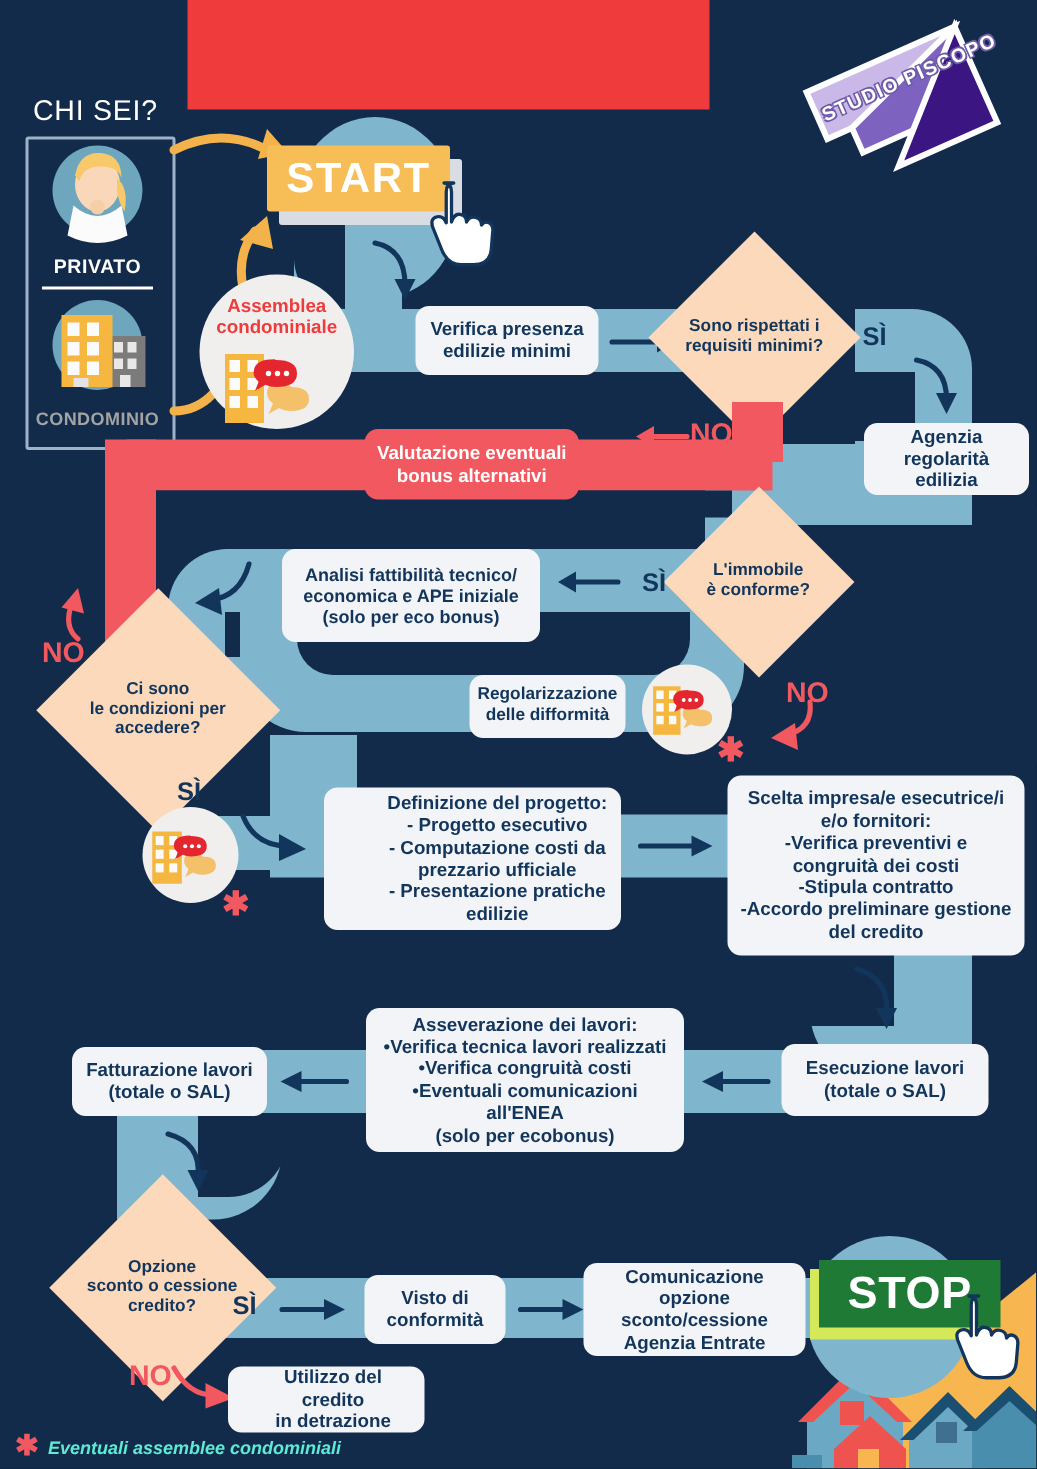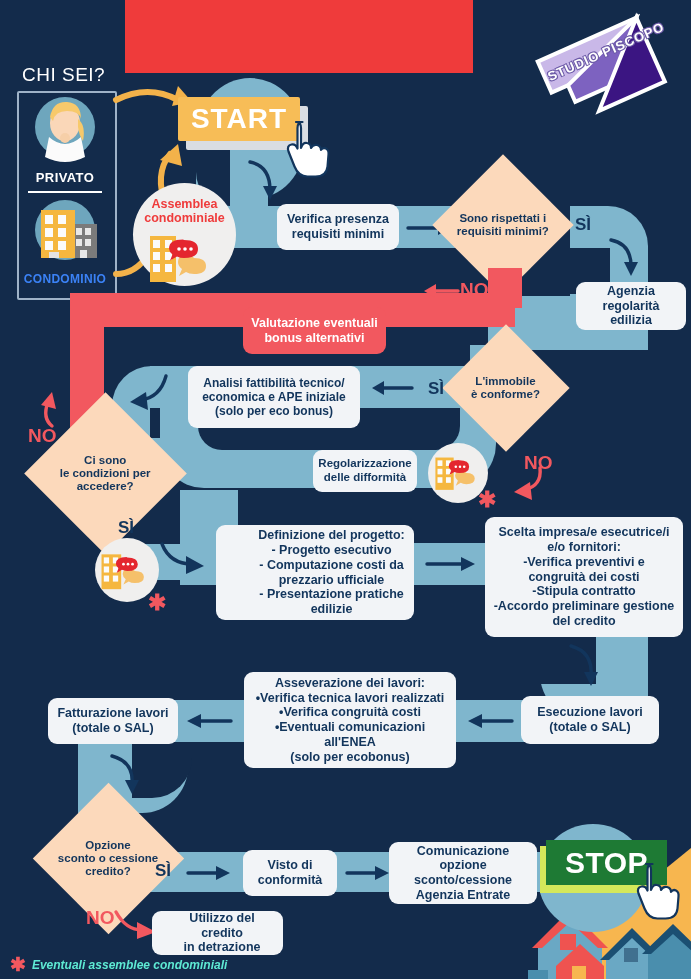"Verifica presenza" div.wbox { text: requisiti -> edilizie }
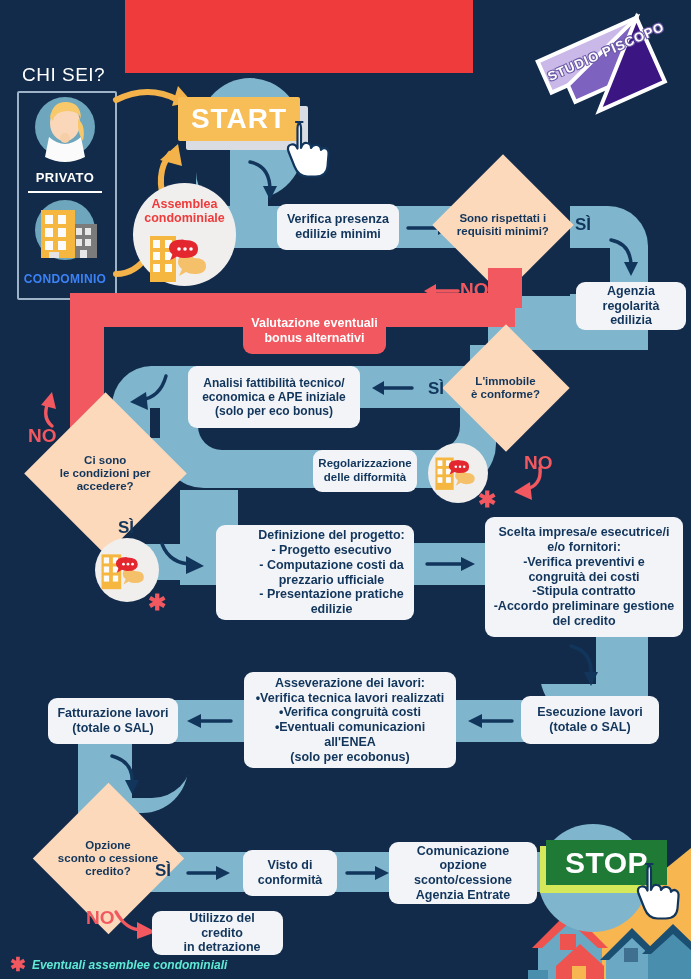"CONDOMINIO" div.abs { color: #3b82f6 -> #a3a3a3 }
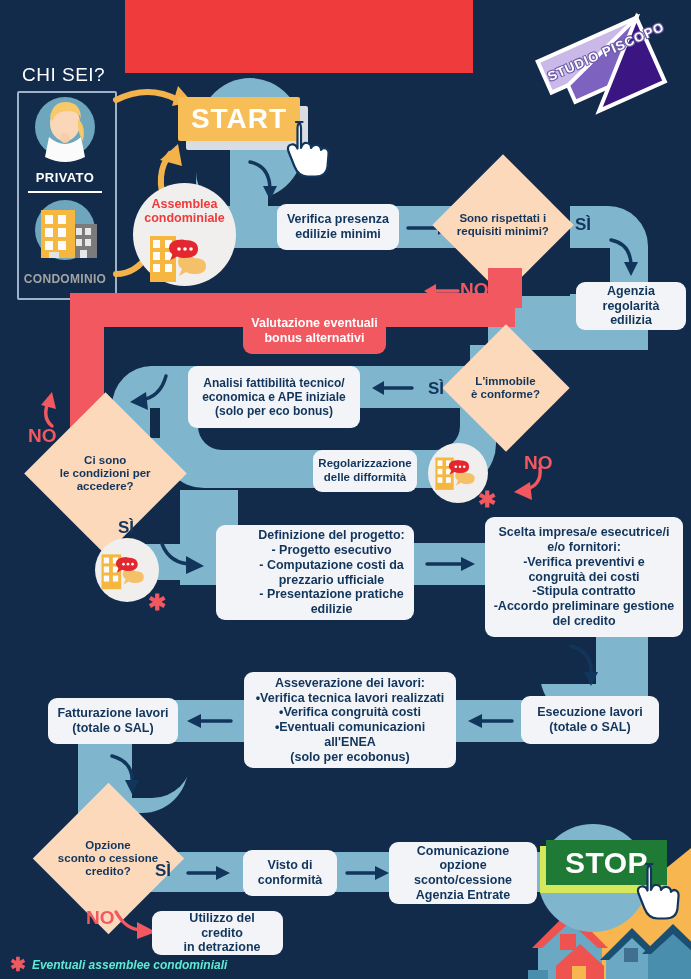"Valutazione eventuali" div.abs { margin-top: 21px -> none }
